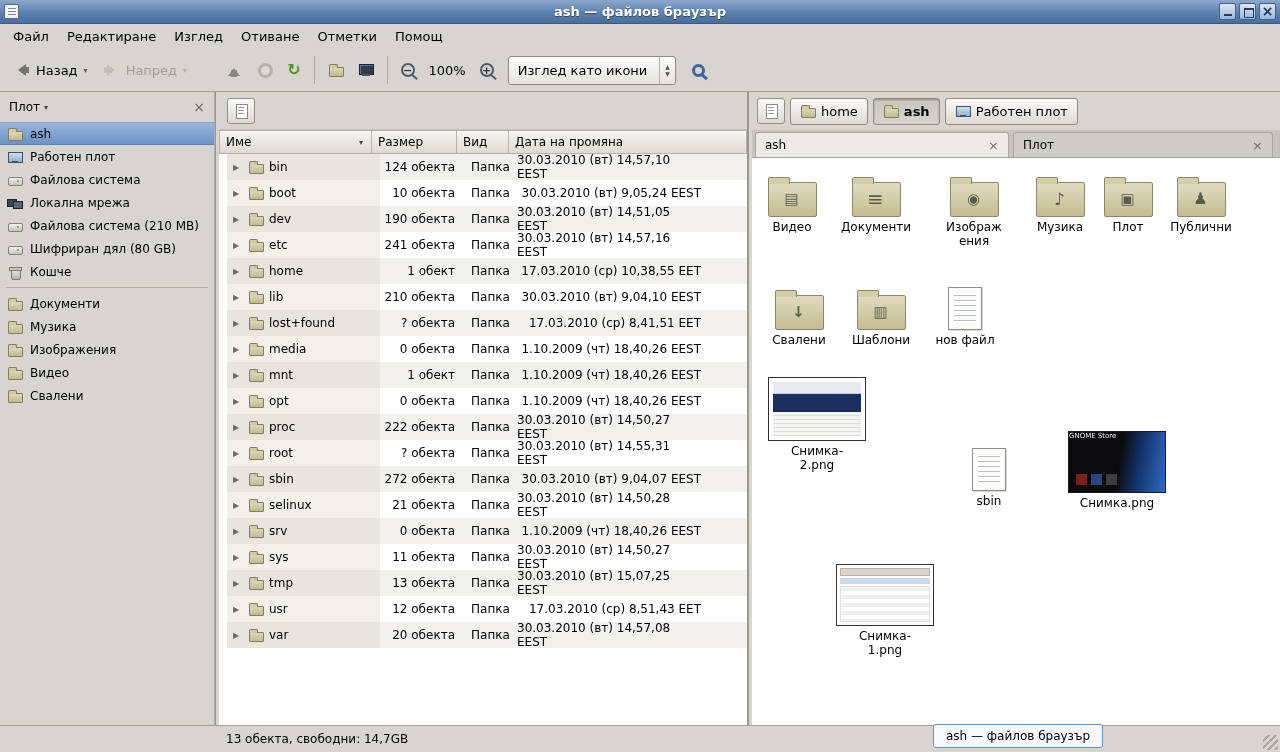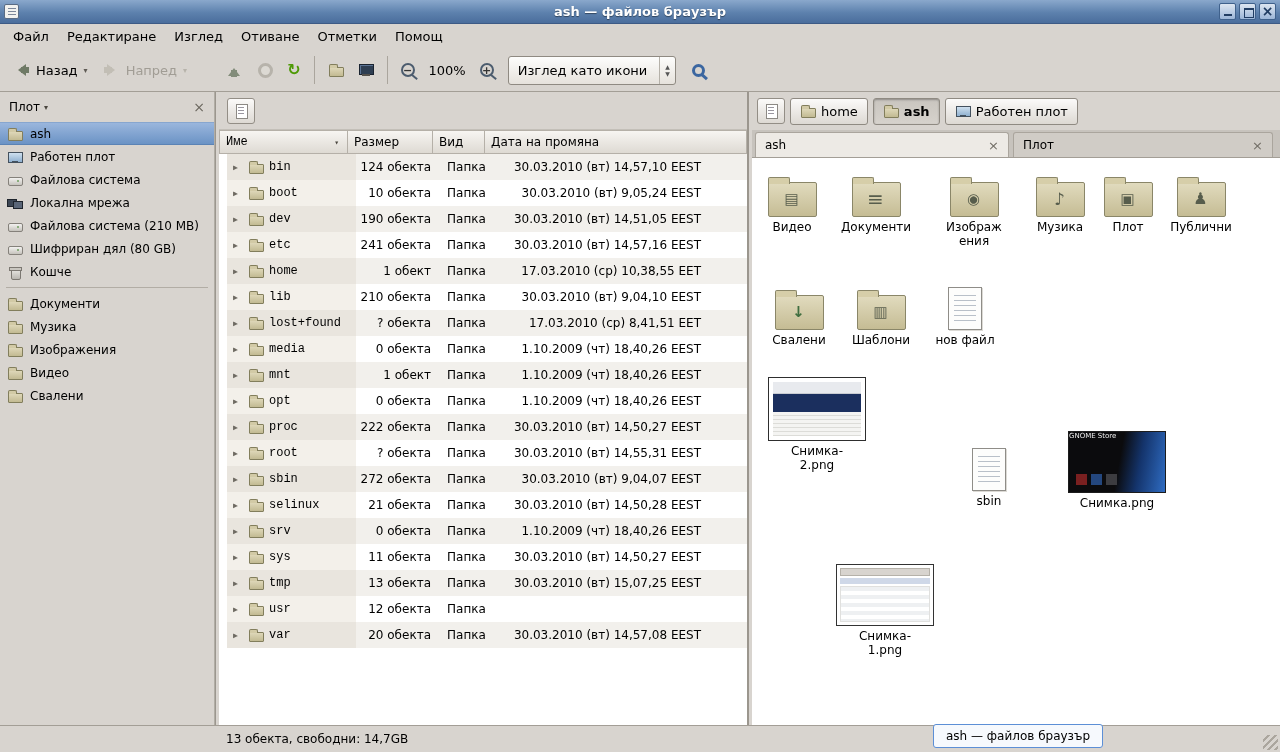"Име" .tcol1 { font-family: Liberation Mono, monospace -> none; width: 129px -> 153px }
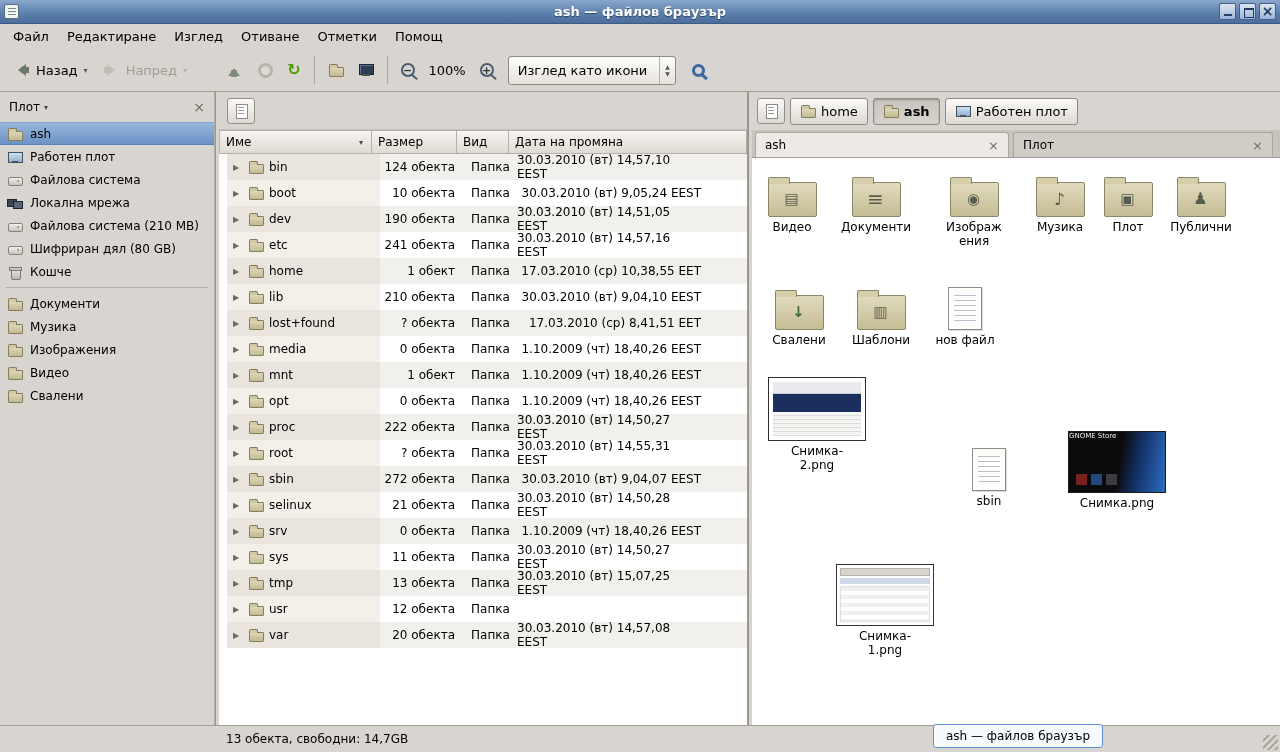"17.03.2010 (ср) 8,51,43 EET" div.tc { html: none -> <div>17.03.2010 (ср) 8,51,43 EET</div> }
